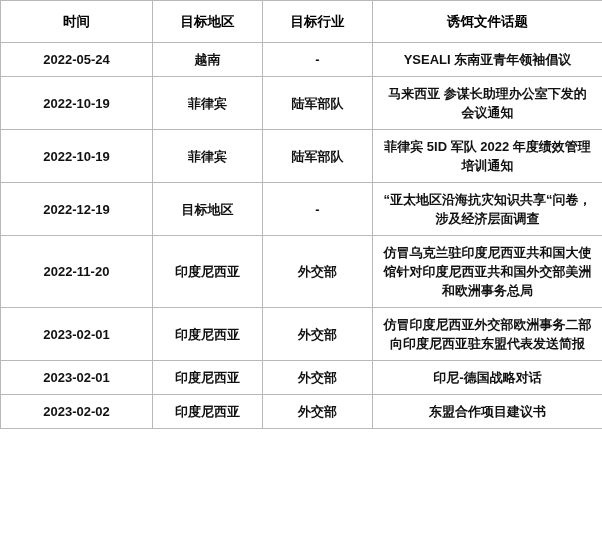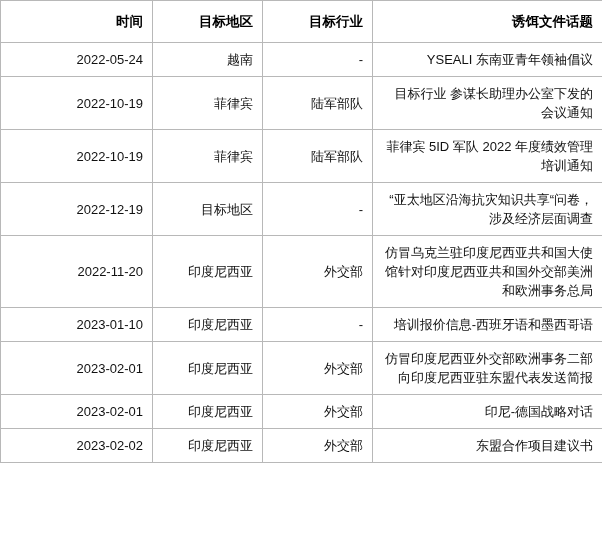"时间" table.data-table th, table.data-table td { text-align: right -> center }
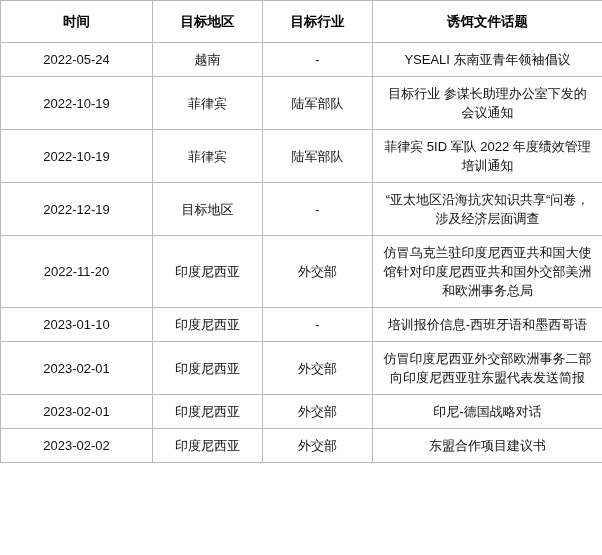"2022-05-24" table.data-table tbody td { font-weight: normal -> bold }
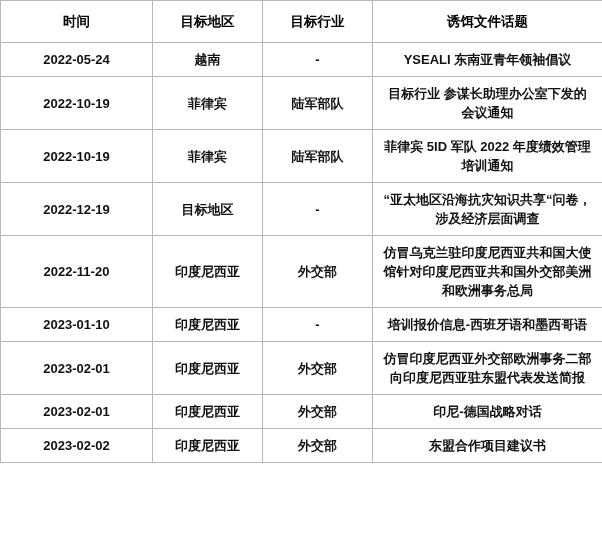"目标行业 参谋长助理办公室下发的会议通知" td { text: 目标行业 -> 马来西亚 }
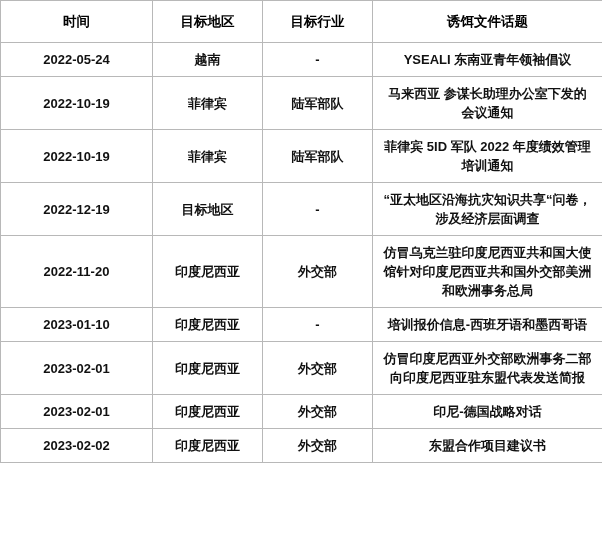"2023-01-10" tr { html: <tr> <td>2023-01-10</td> <td>印度尼西亚</td> <td>-</td> <td>培训报价信息-西班牙语和墨西哥语</td> </tr> -> none }
